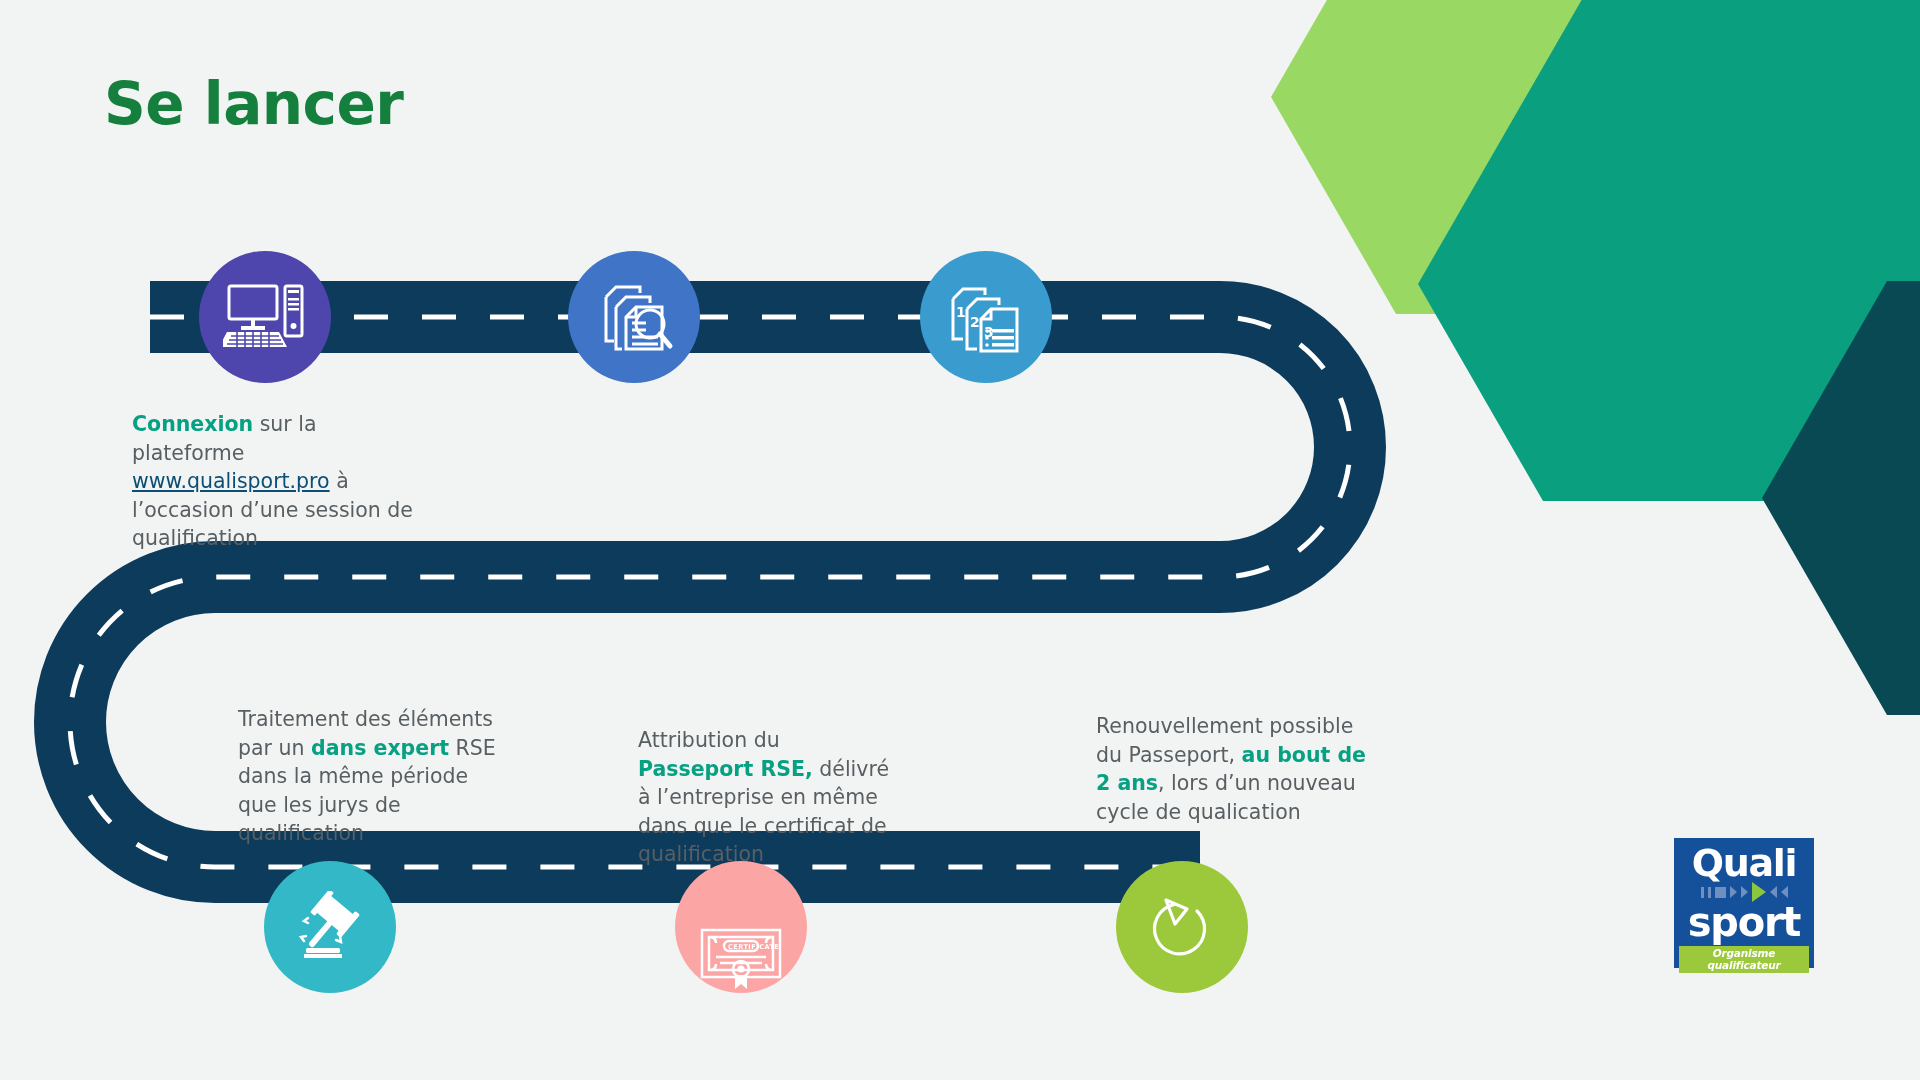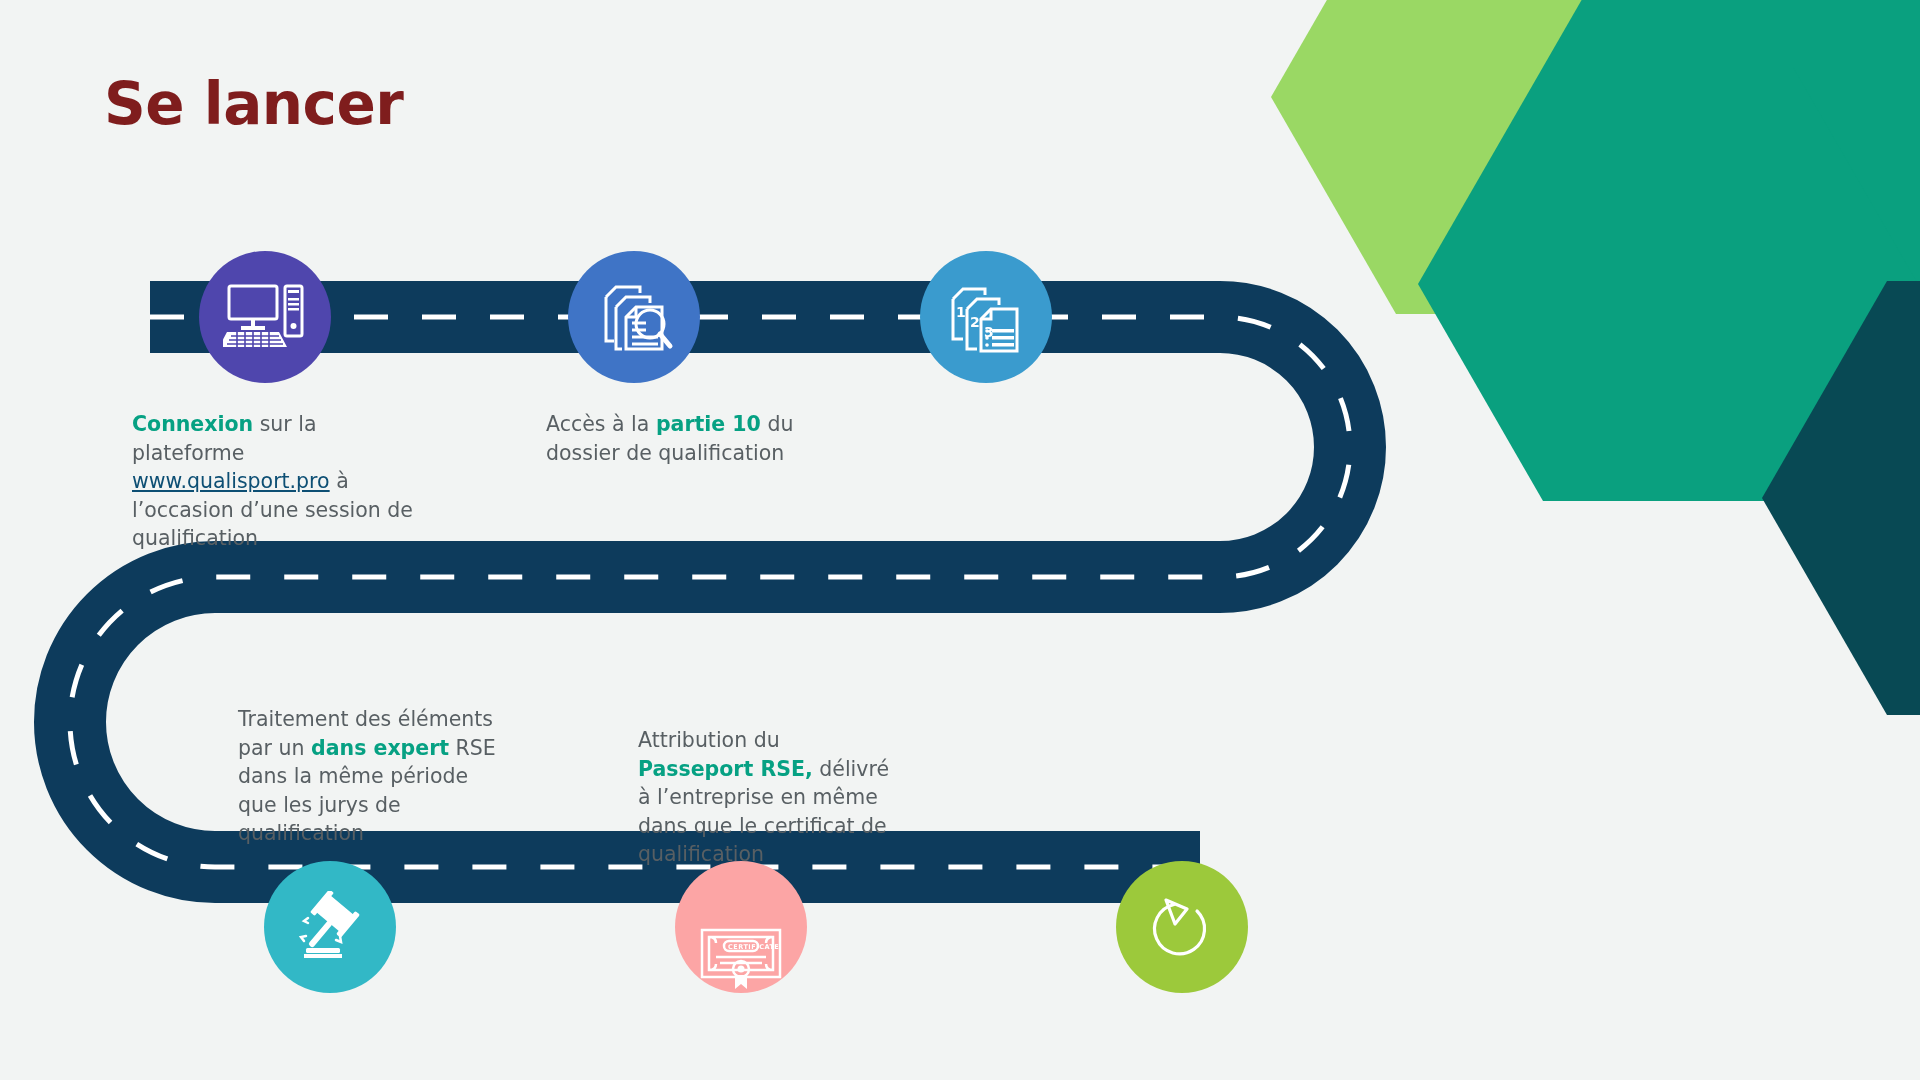"Se lancer" .page-title { color: #7f1d1d -> #15803d }
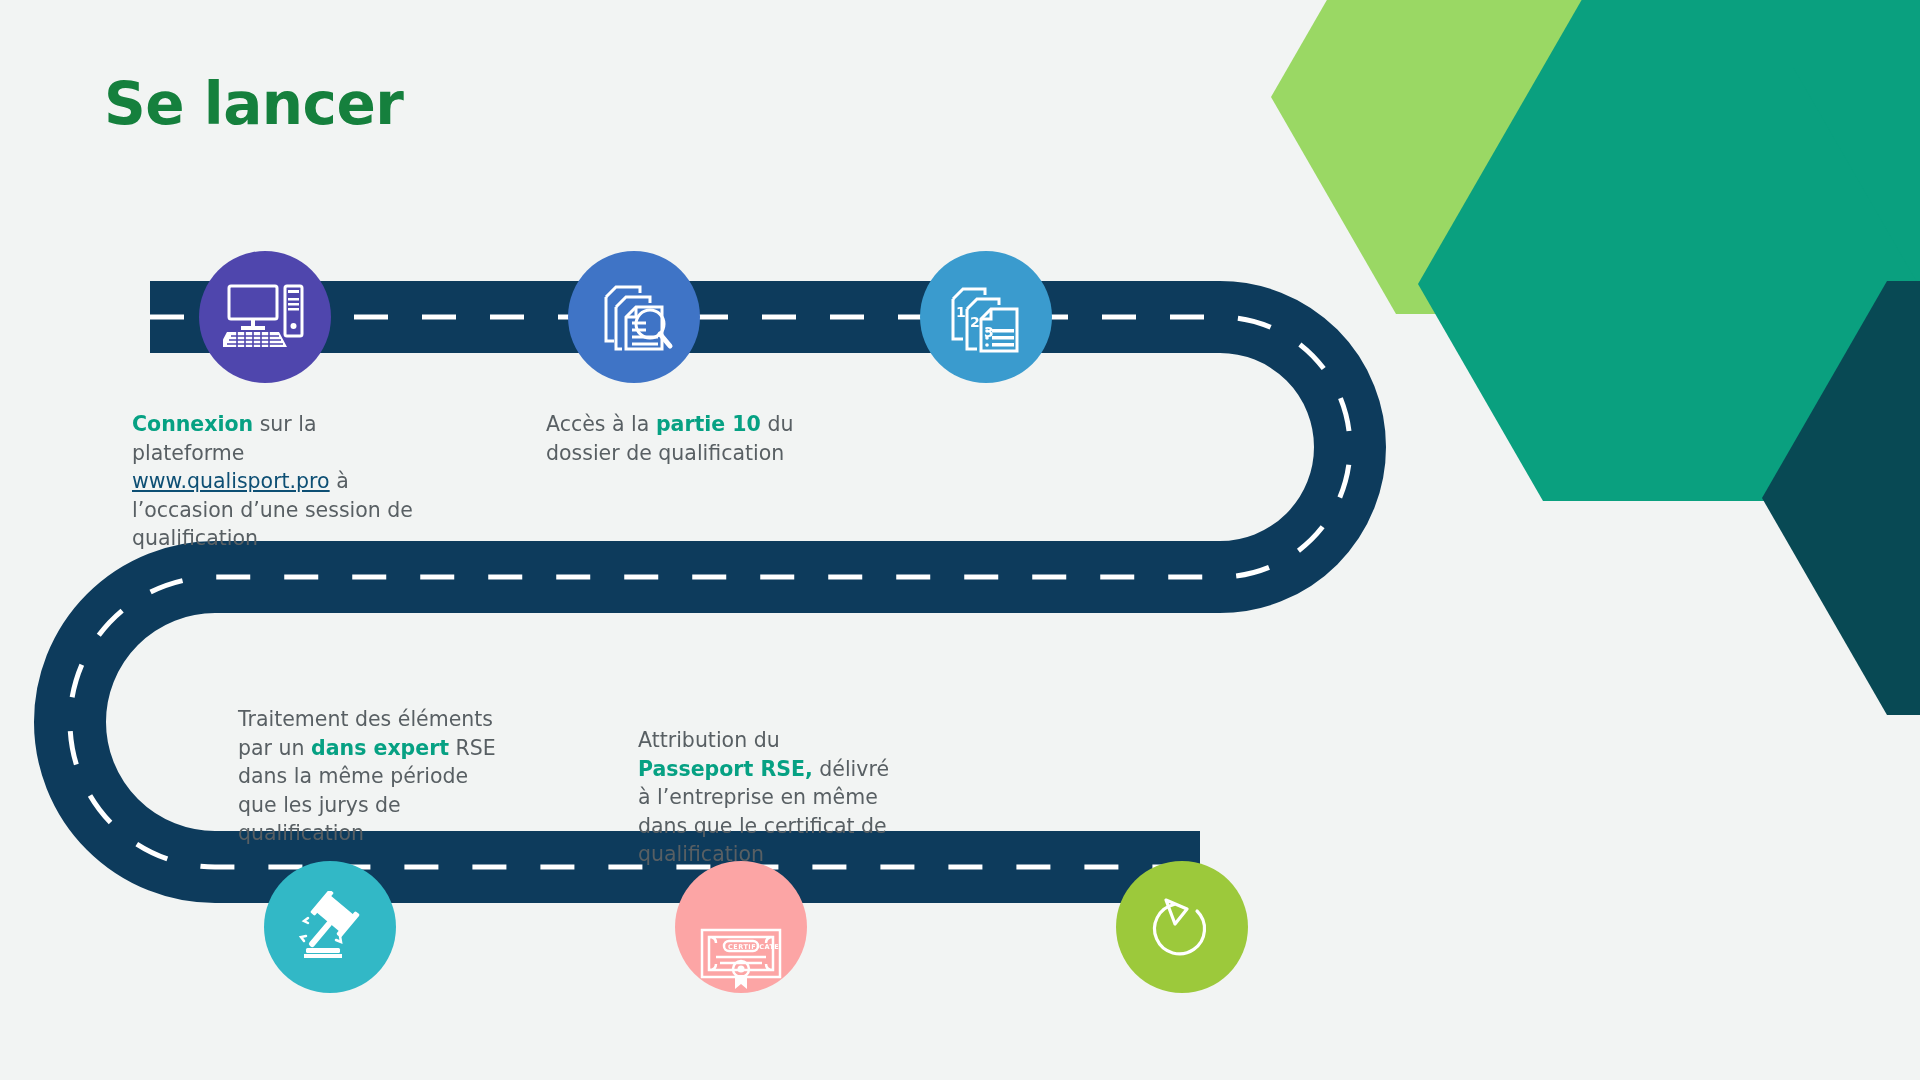"Accès à la partie 10" div.caption { html: <div> <span>Accès à la </span><b>partie 10</b><span> du dossier de qualification</span> </div> -> none }
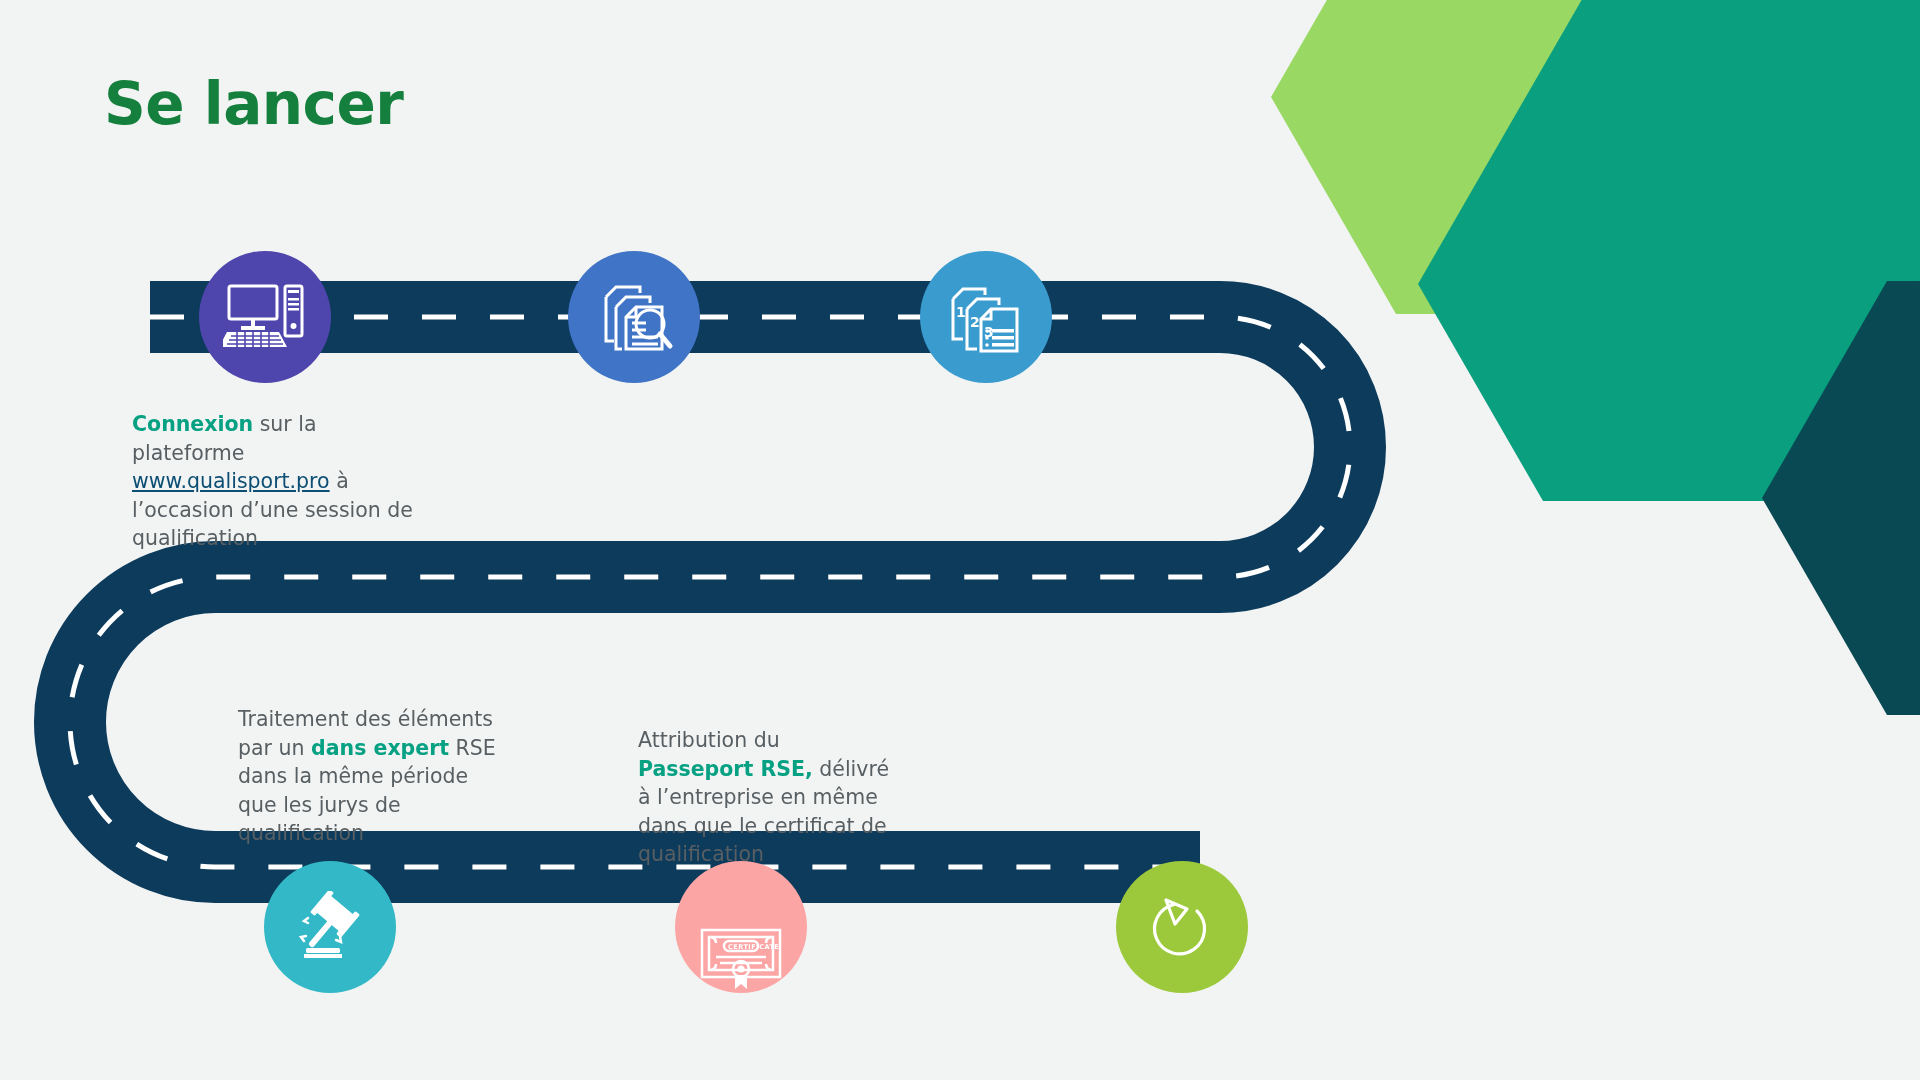"Renouvellement possible du Passeport, au" div.caption { html: none -> <div> <span>Renouvellement possible du Passeport, </span><b>au bout de 2 ans</b><span>, lors d’un nouveau cycle de qualication</span> </div> }
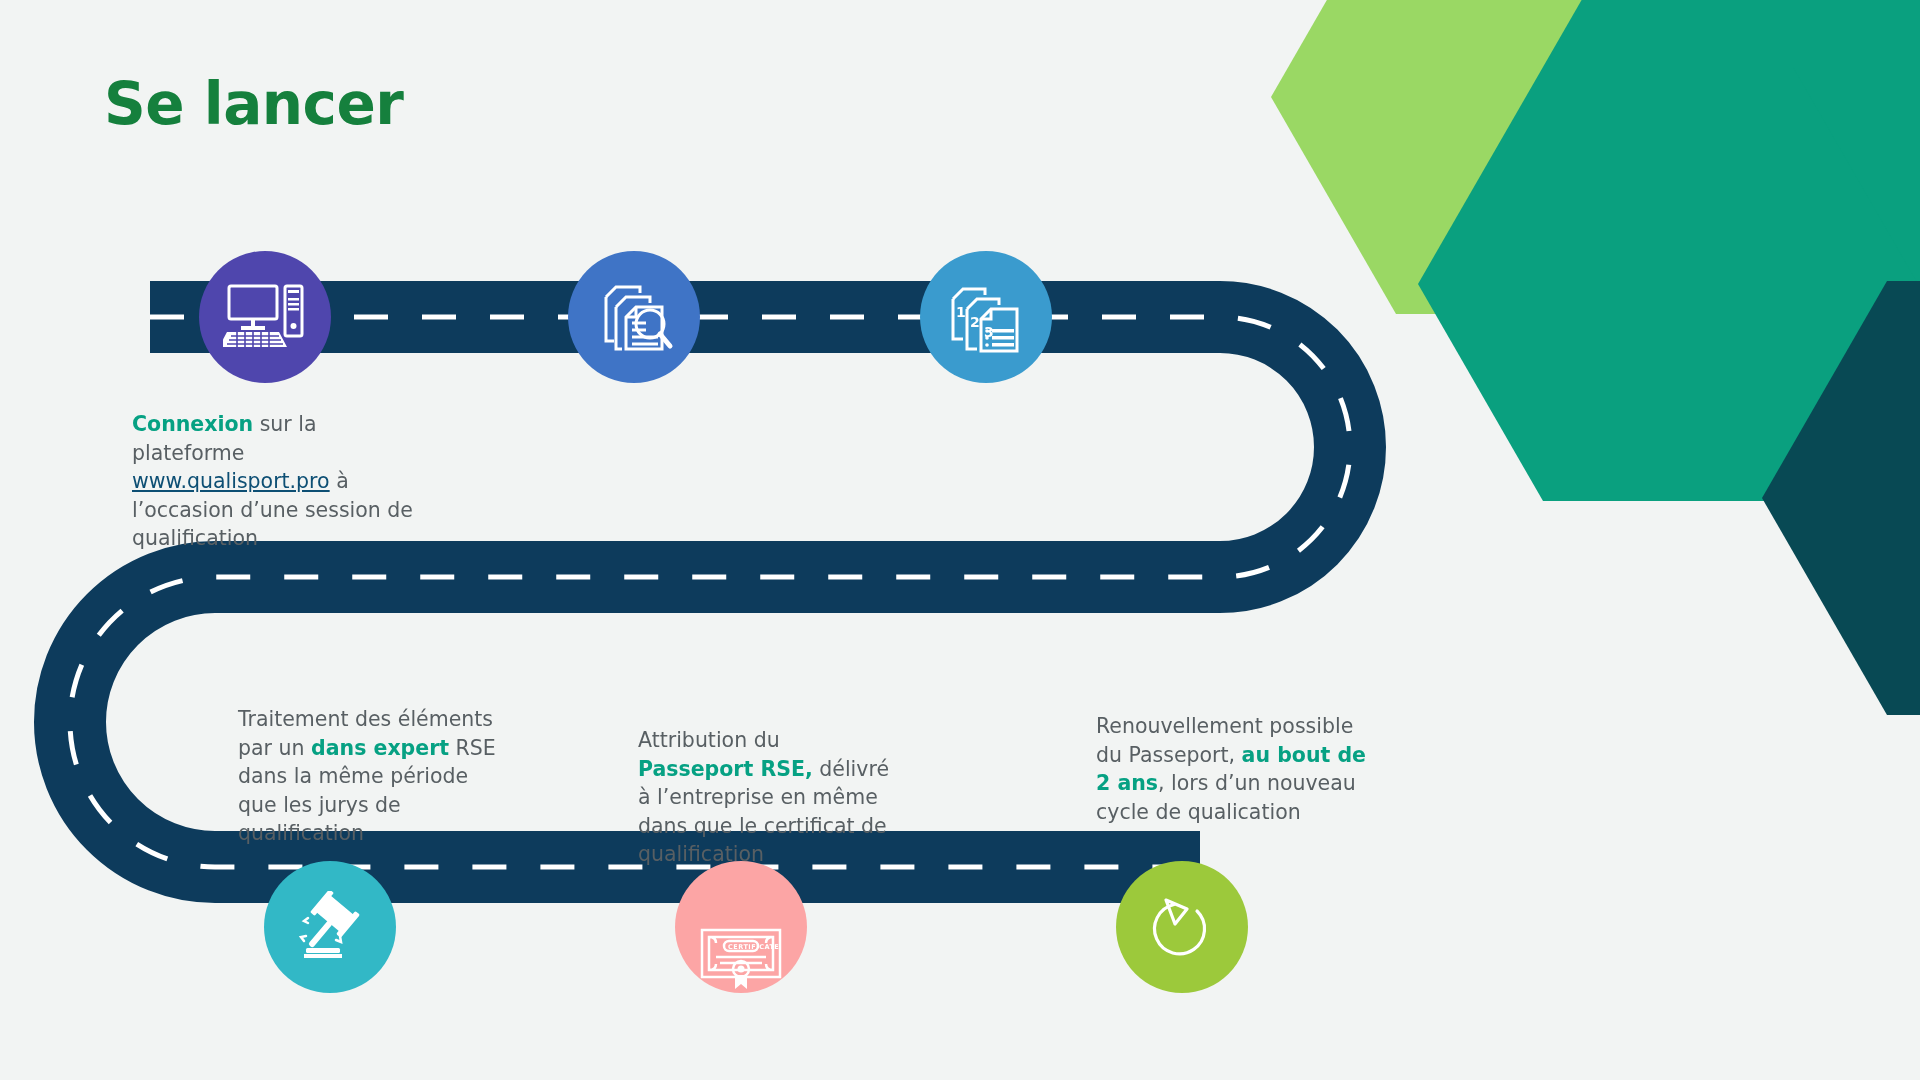"Quali" div.logo { html: none -> <div> <div>Quali</div> <div> <span></span> <span></span> <span></span> <span></span> <span></span> <span></span> <span></span> <span></span> </div> <div>sport</div> <div>Organisme qualificateur</div> </div> }
